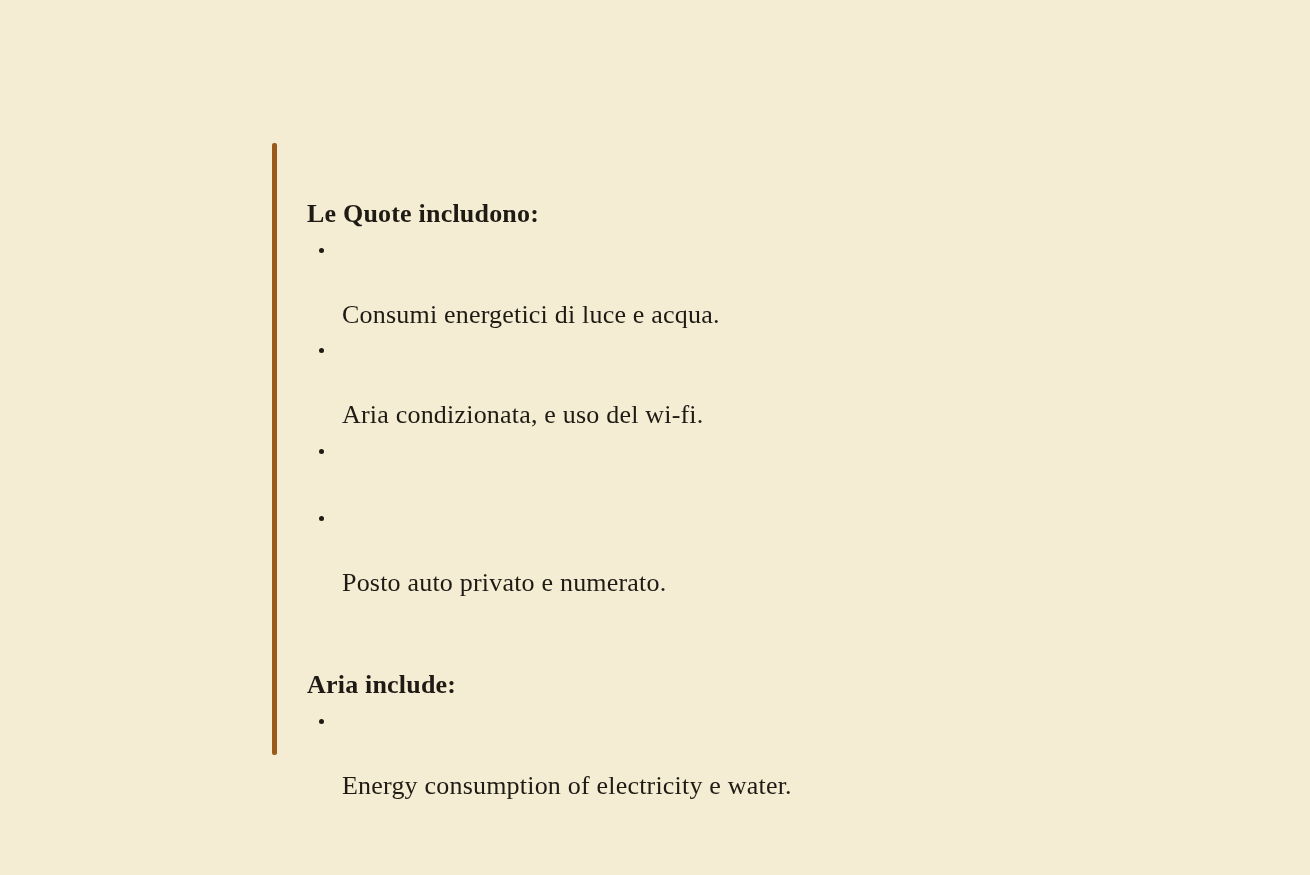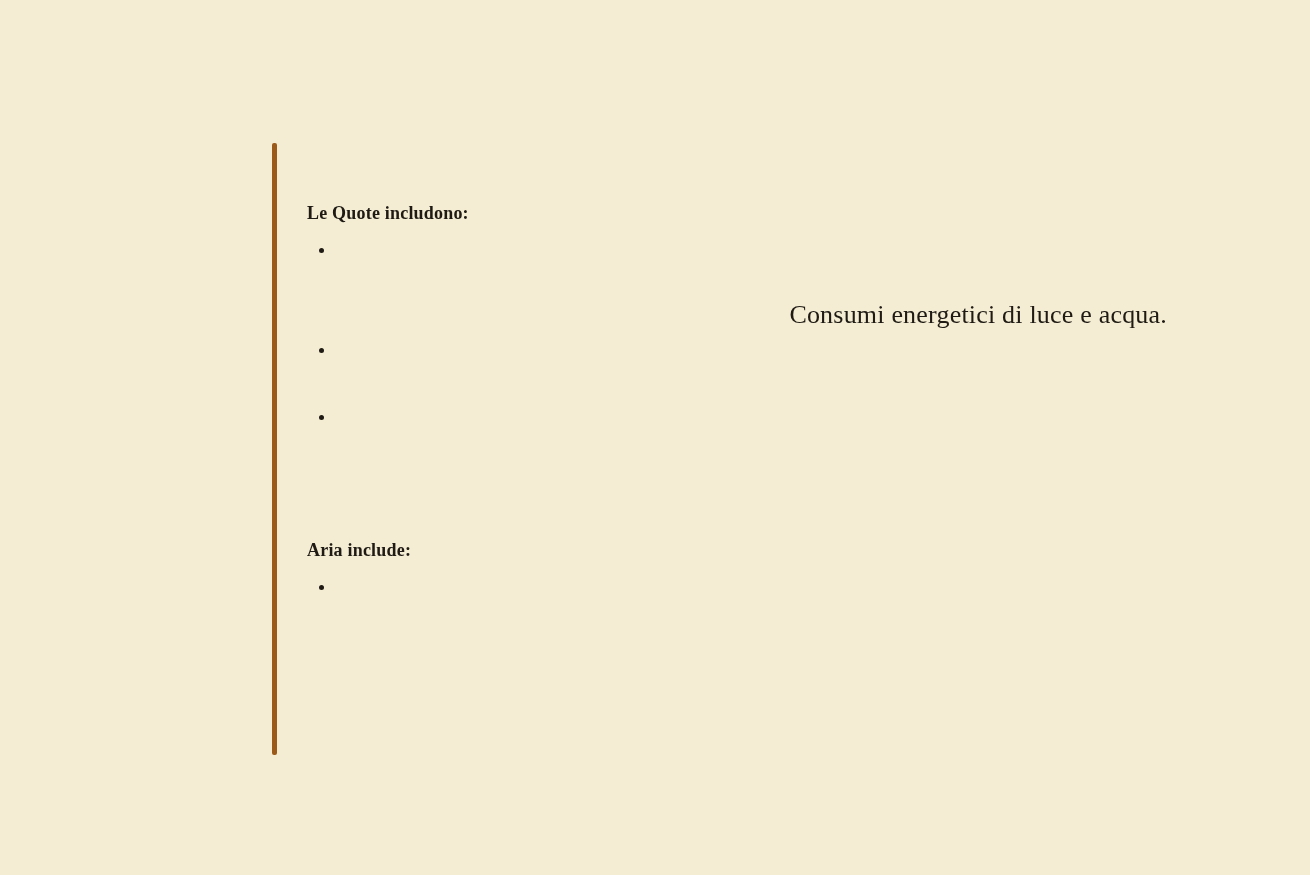"Le Quote includono:" .section-heading { font-size: 18px -> 26px }
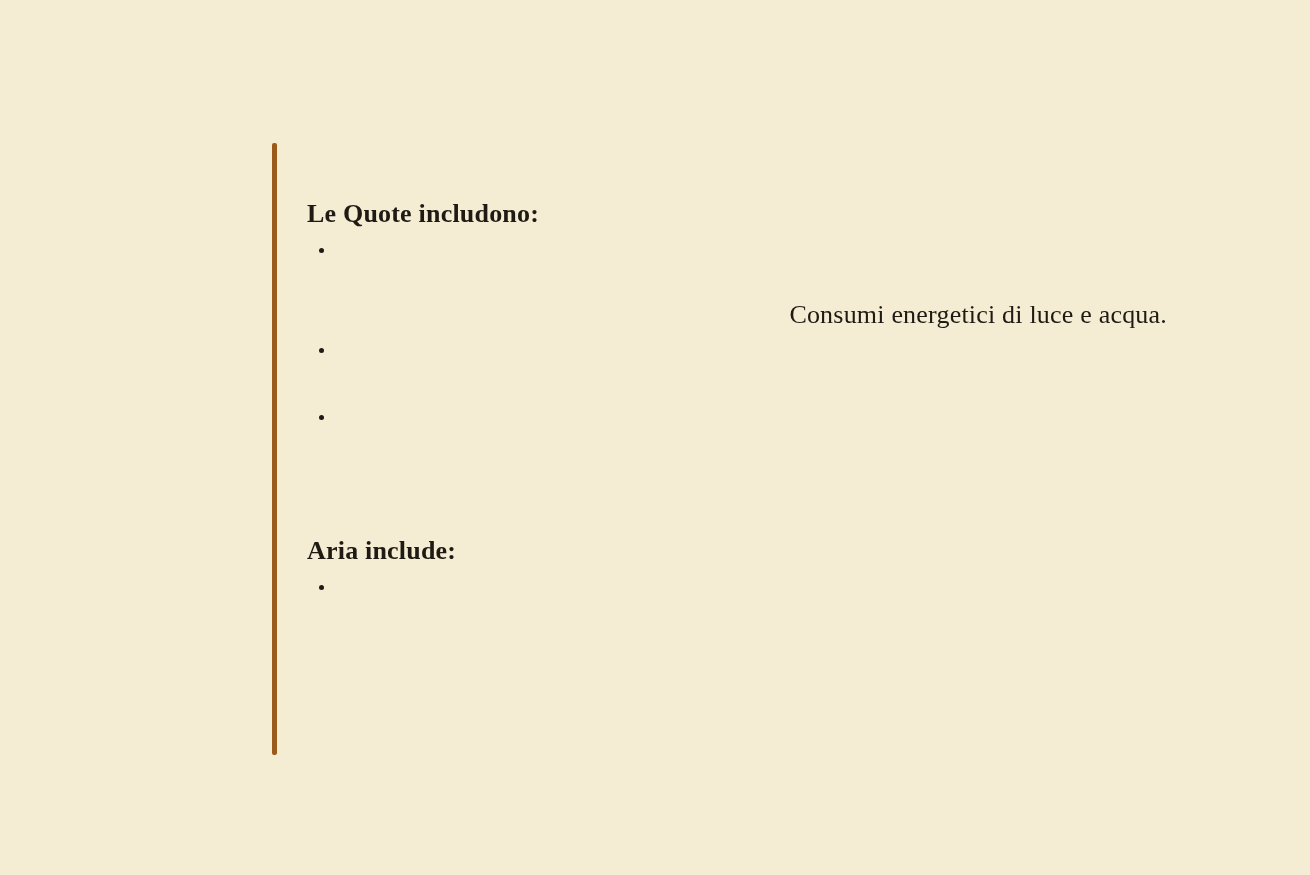"Consumi energetici di luce e" .bullet-list li { text-align: right -> none }
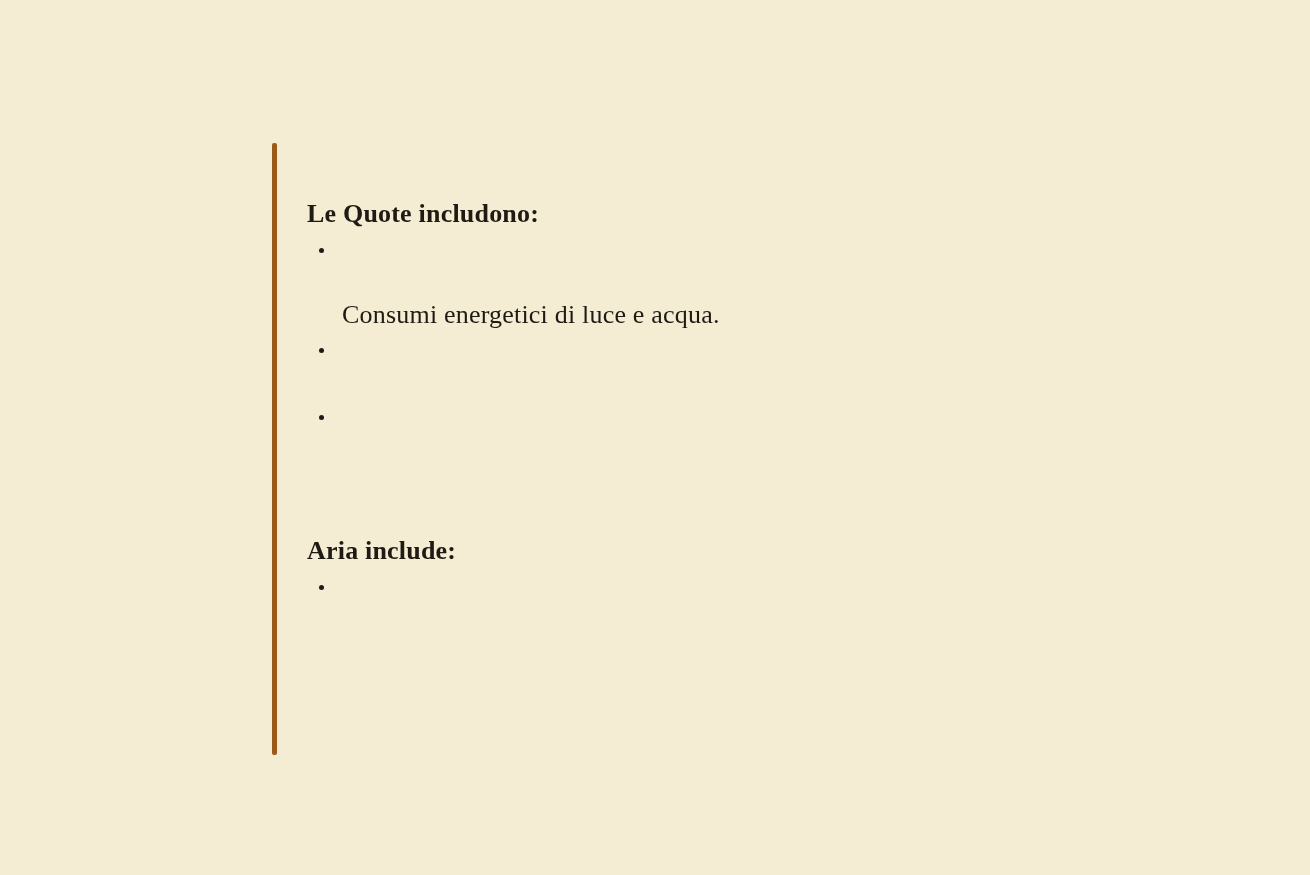"Aria condizionata, e uso del" li { html: none -> <li> <span></span> <span>Aria condizionata, e uso del wi-fi.</span> </li> }
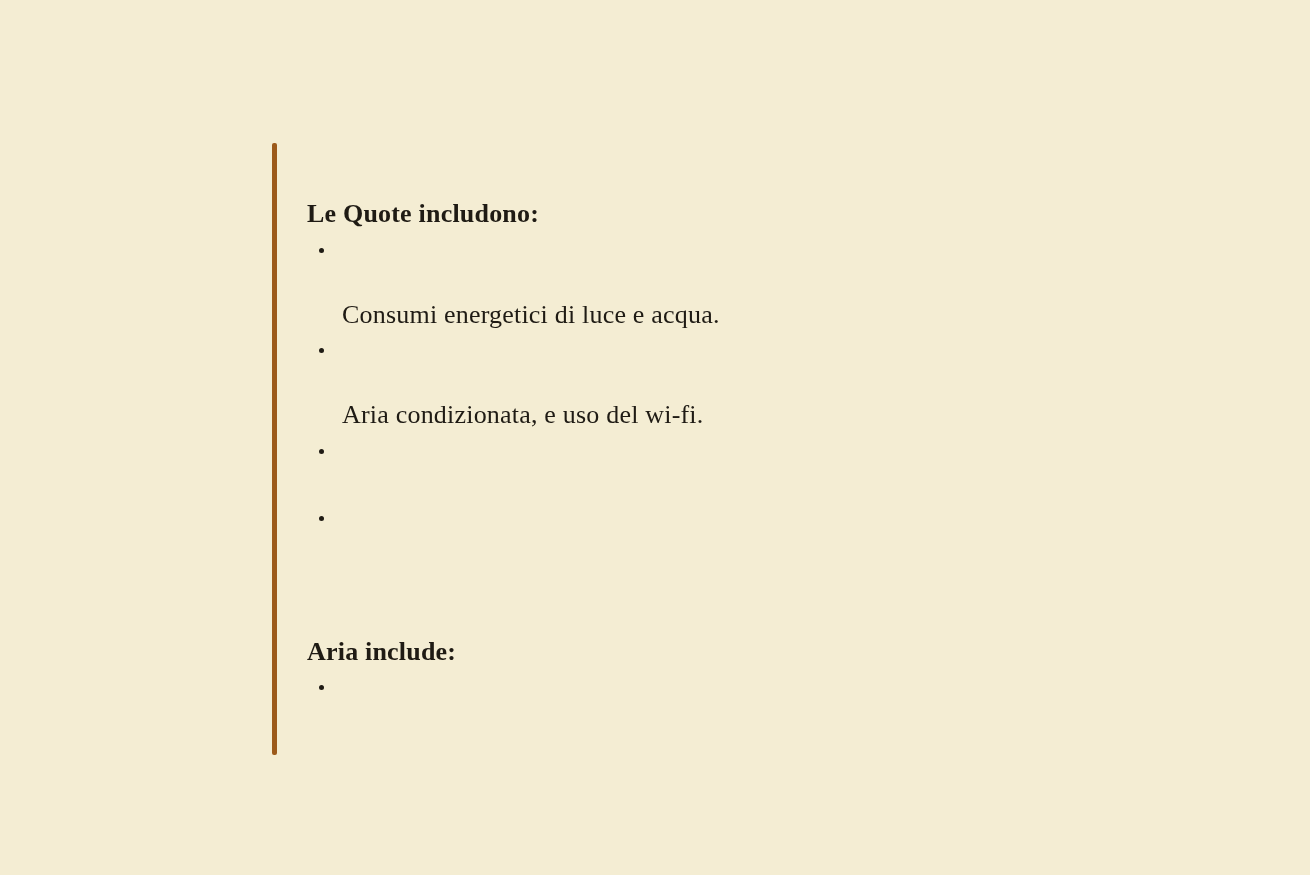"Posto auto privato e numerato." span { html: none -> <span>Posto auto privato e numerato.</span> }
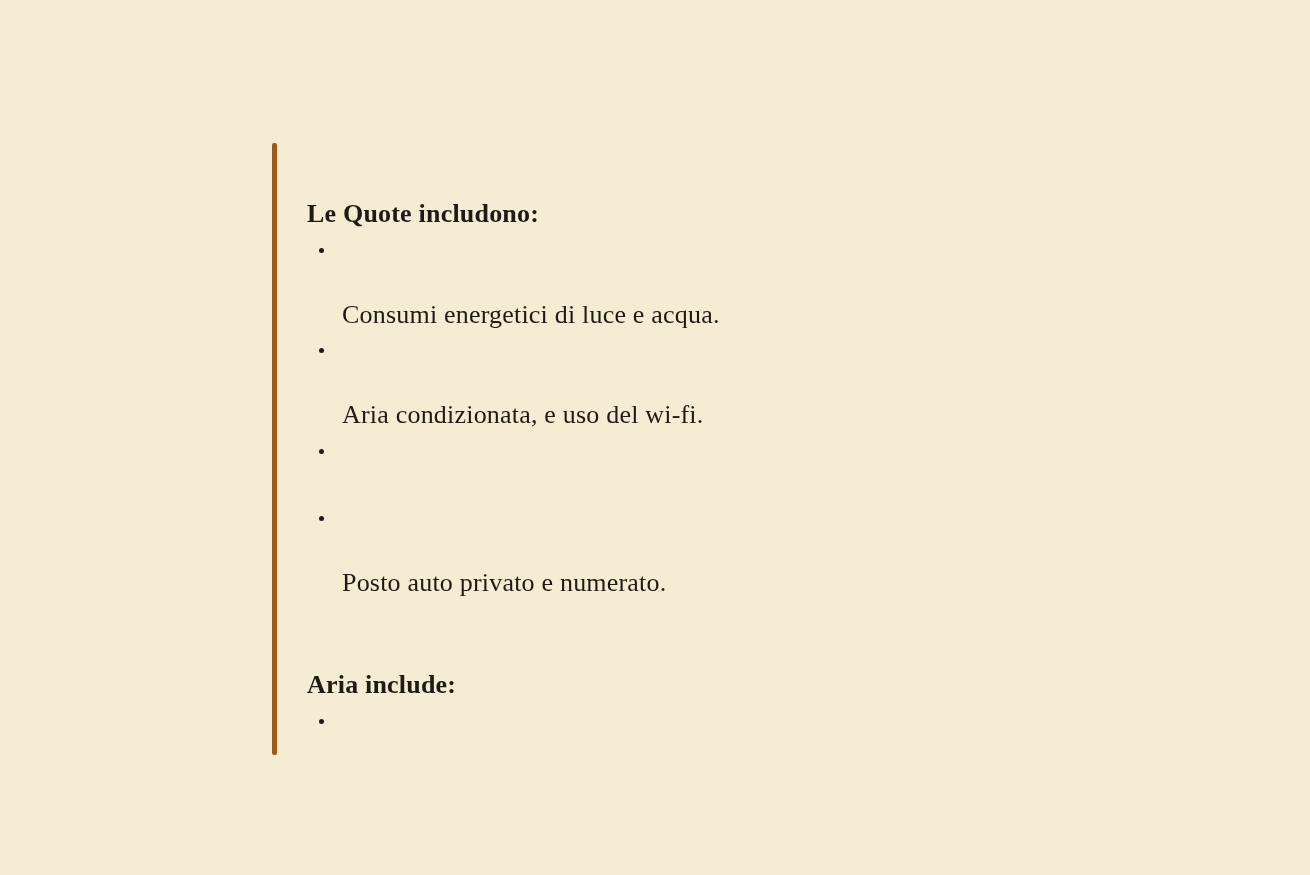"Energy consumption of electricity e" span { html: none -> <span>Energy consumption of electricity e water.</span> }
